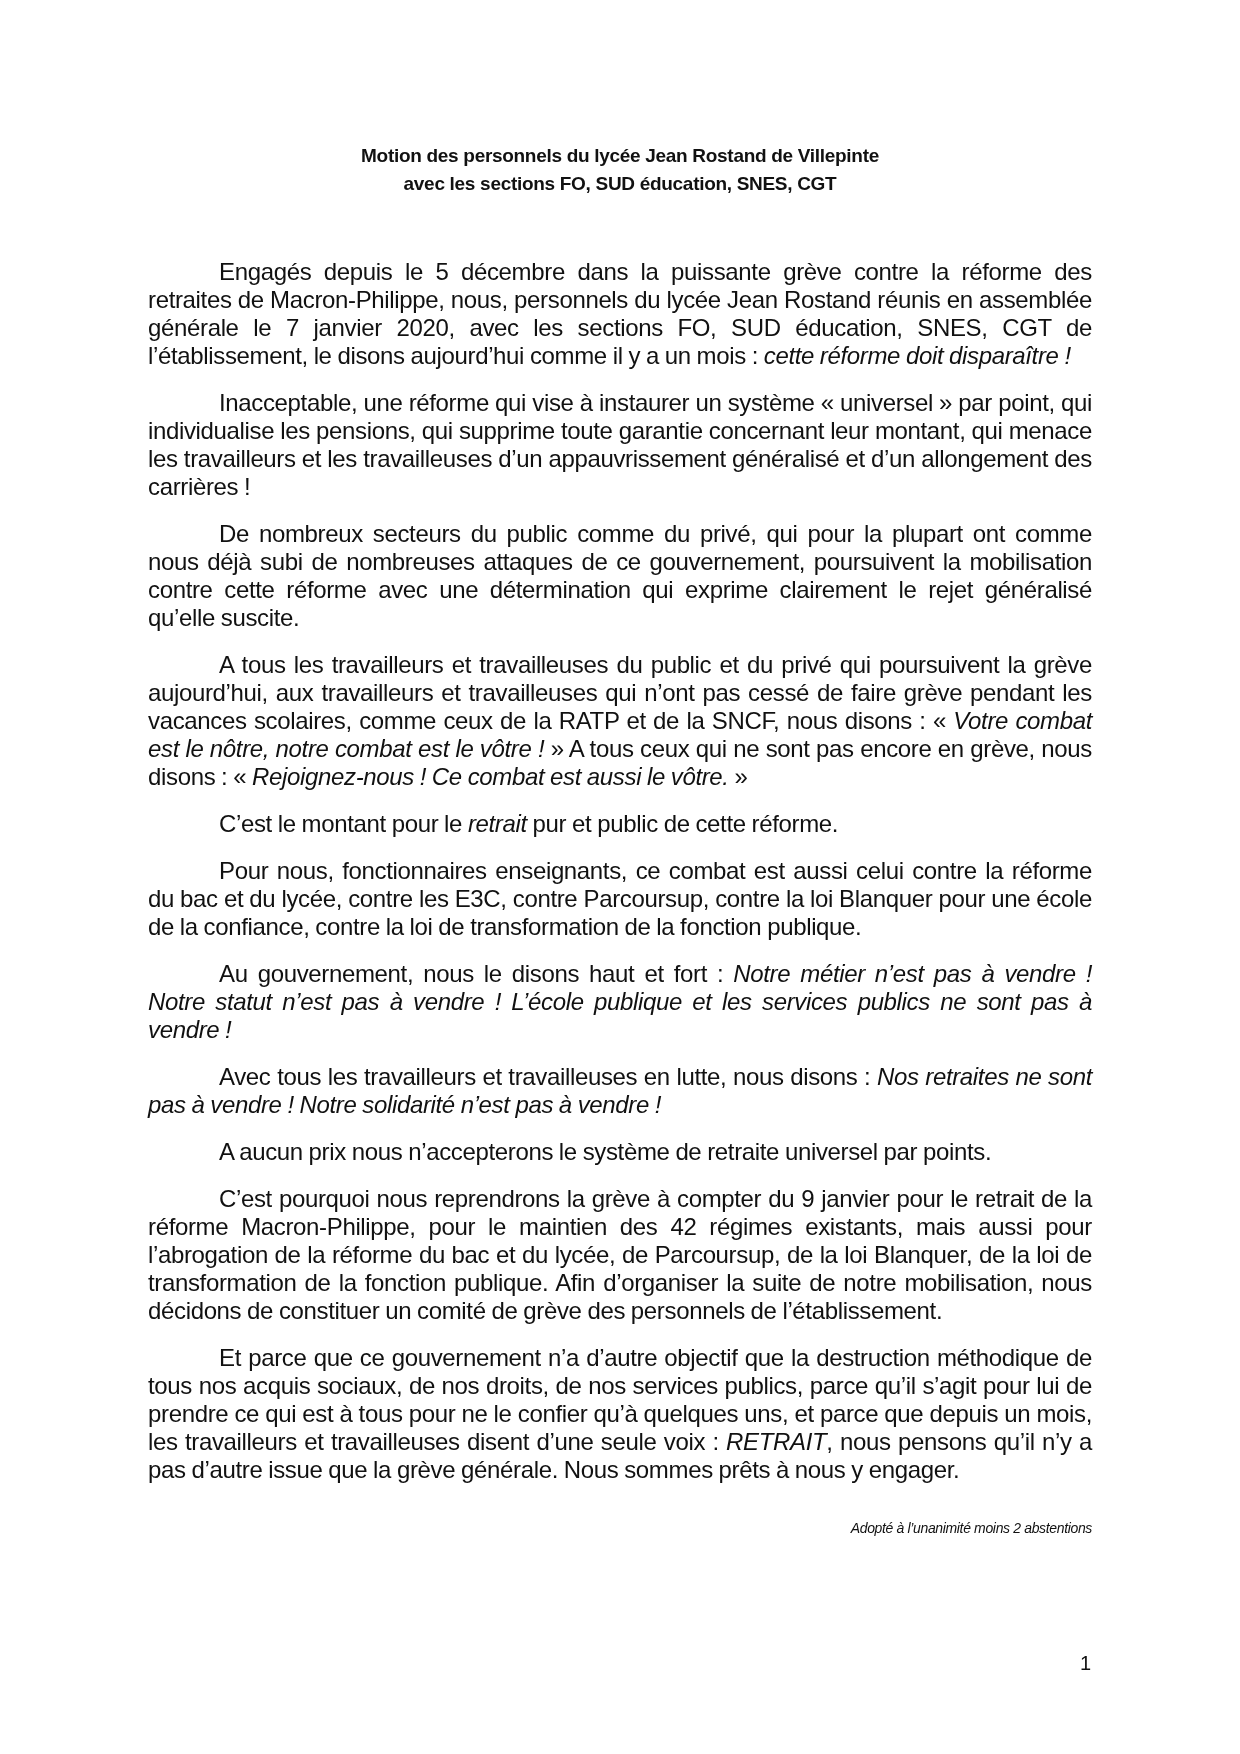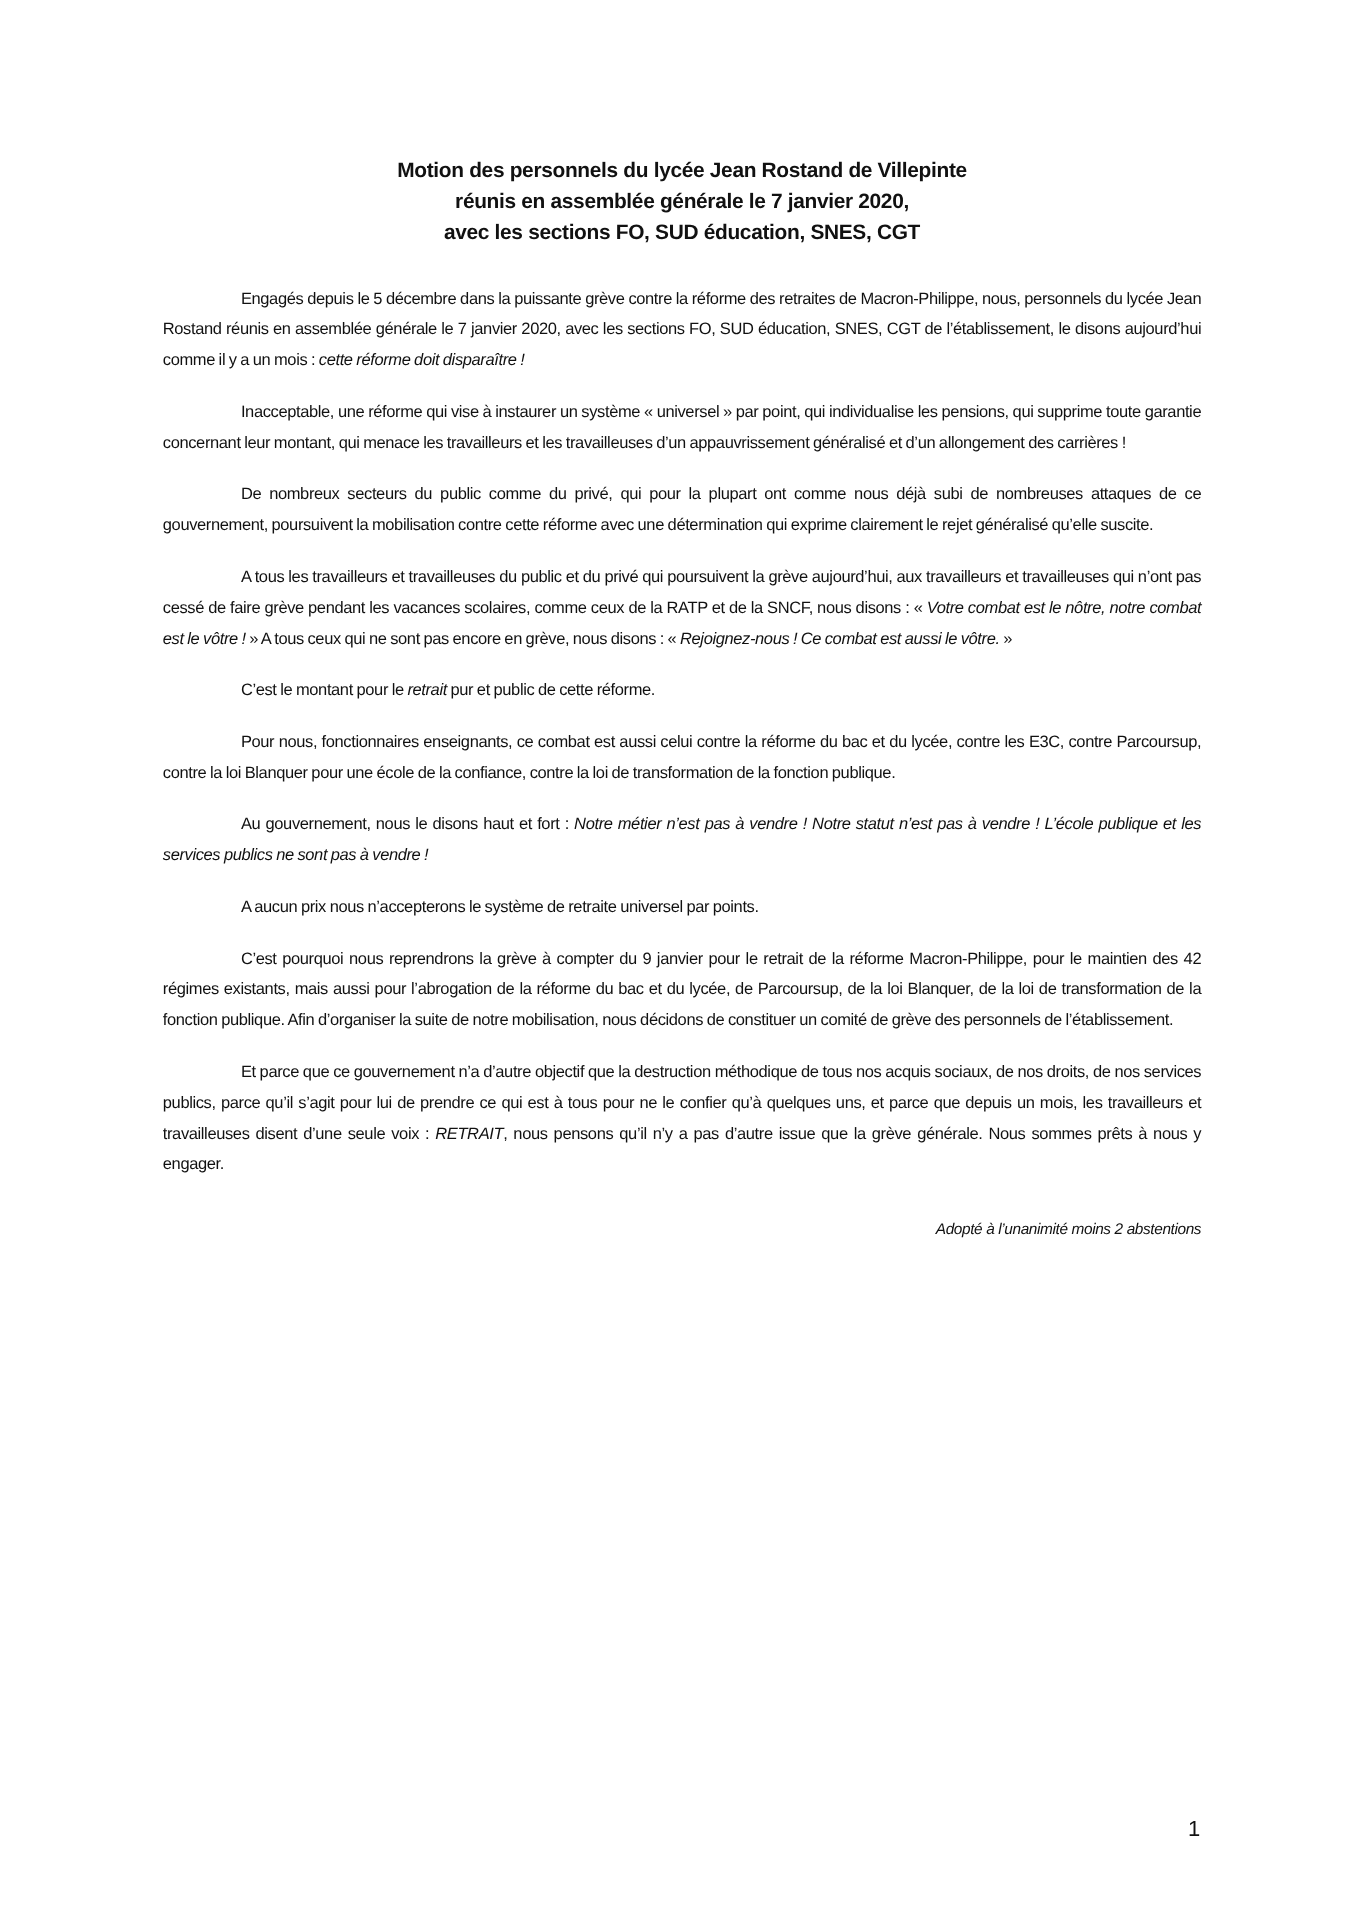"réunis en assemblée générale le" div { html: <div>réunis en assemblée générale le 7 janvier 2020,</div> -> none }
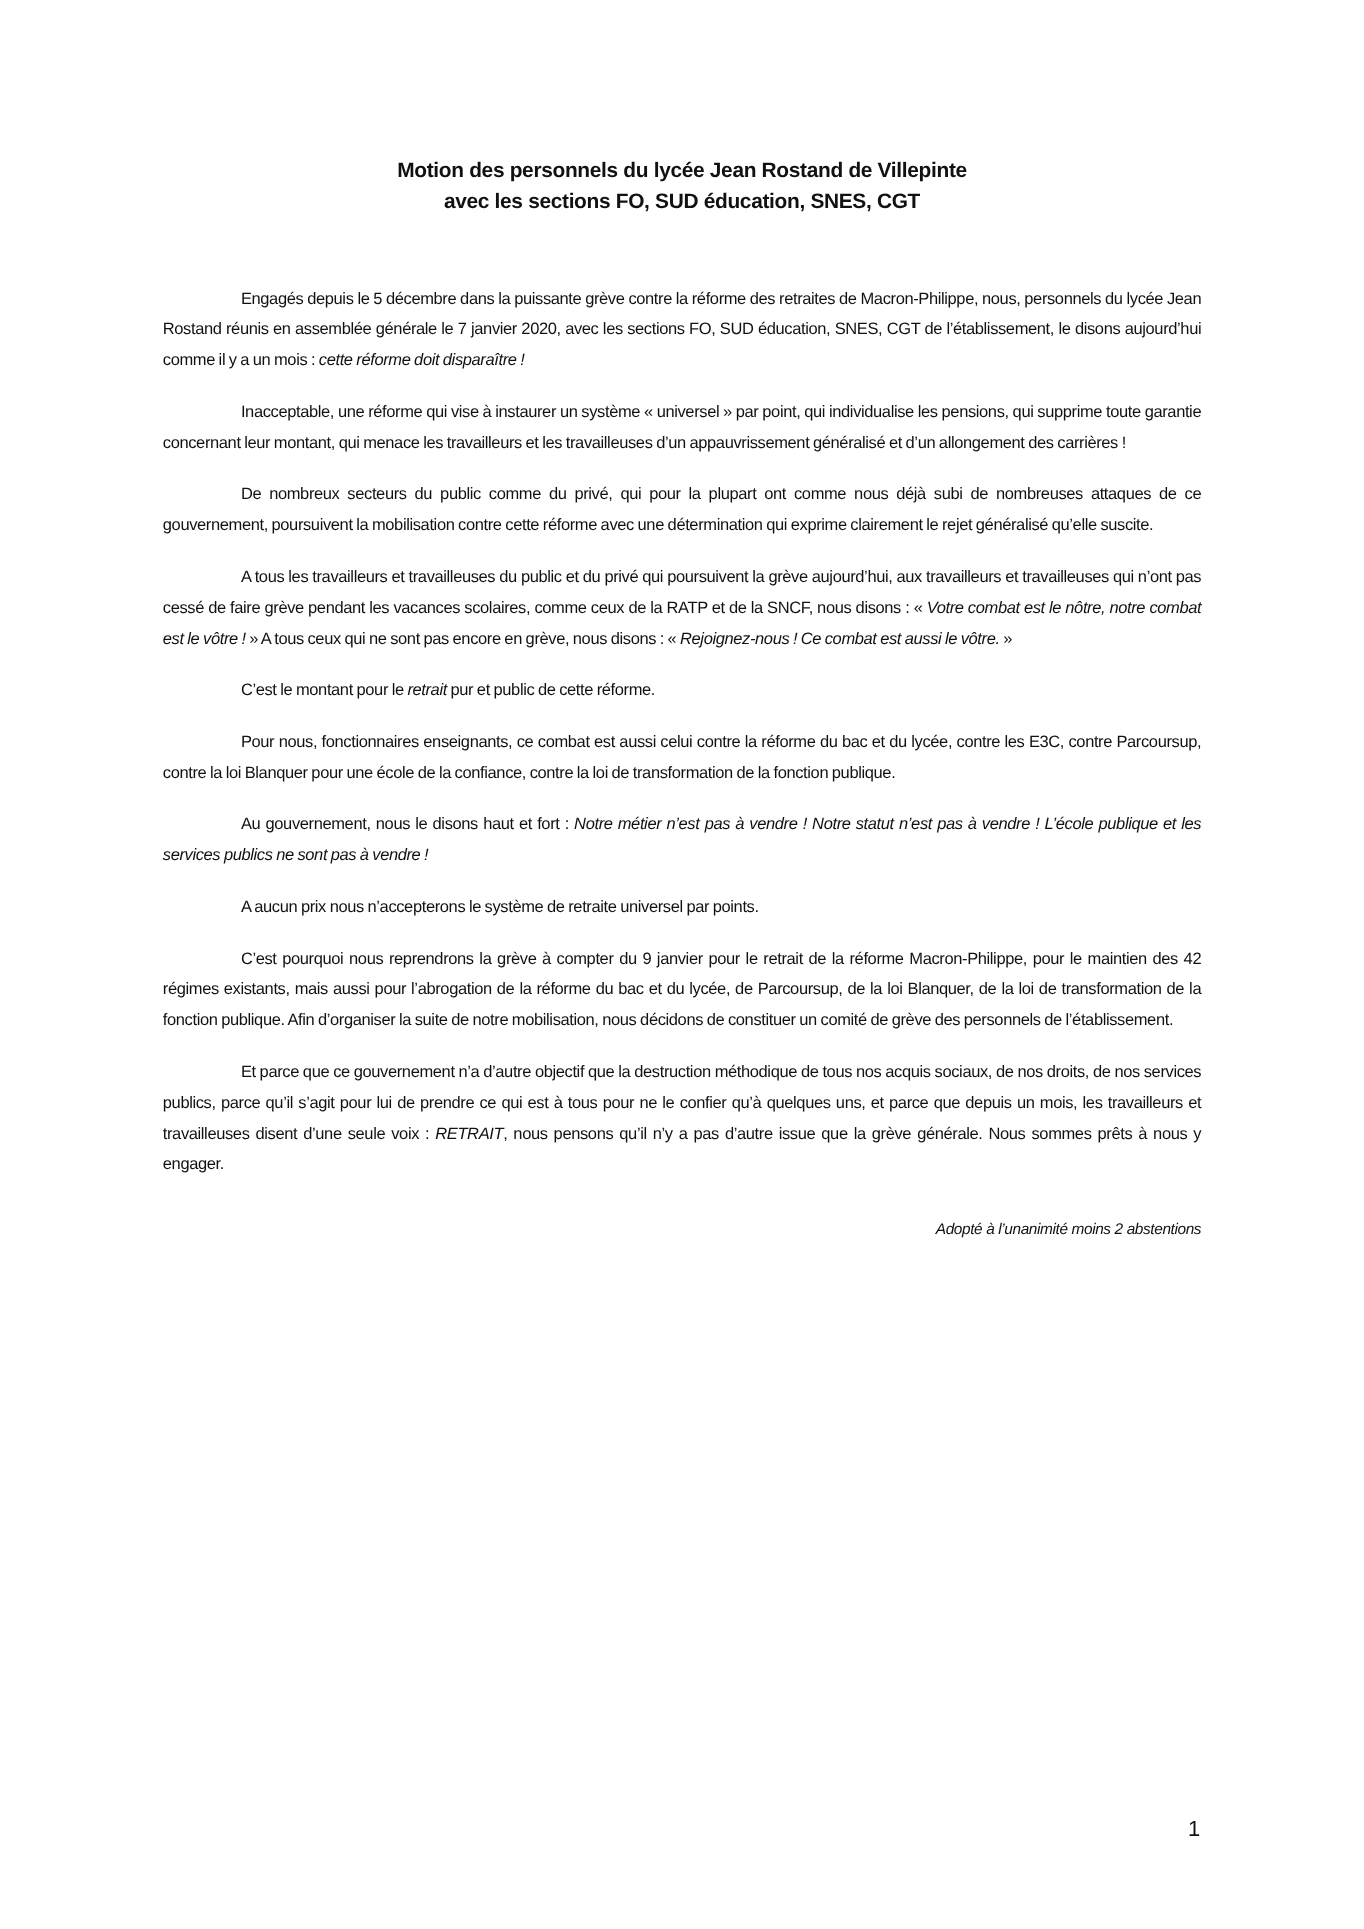"Engagés depuis le 5 décembre" .para { font-size: 15px -> 24px }
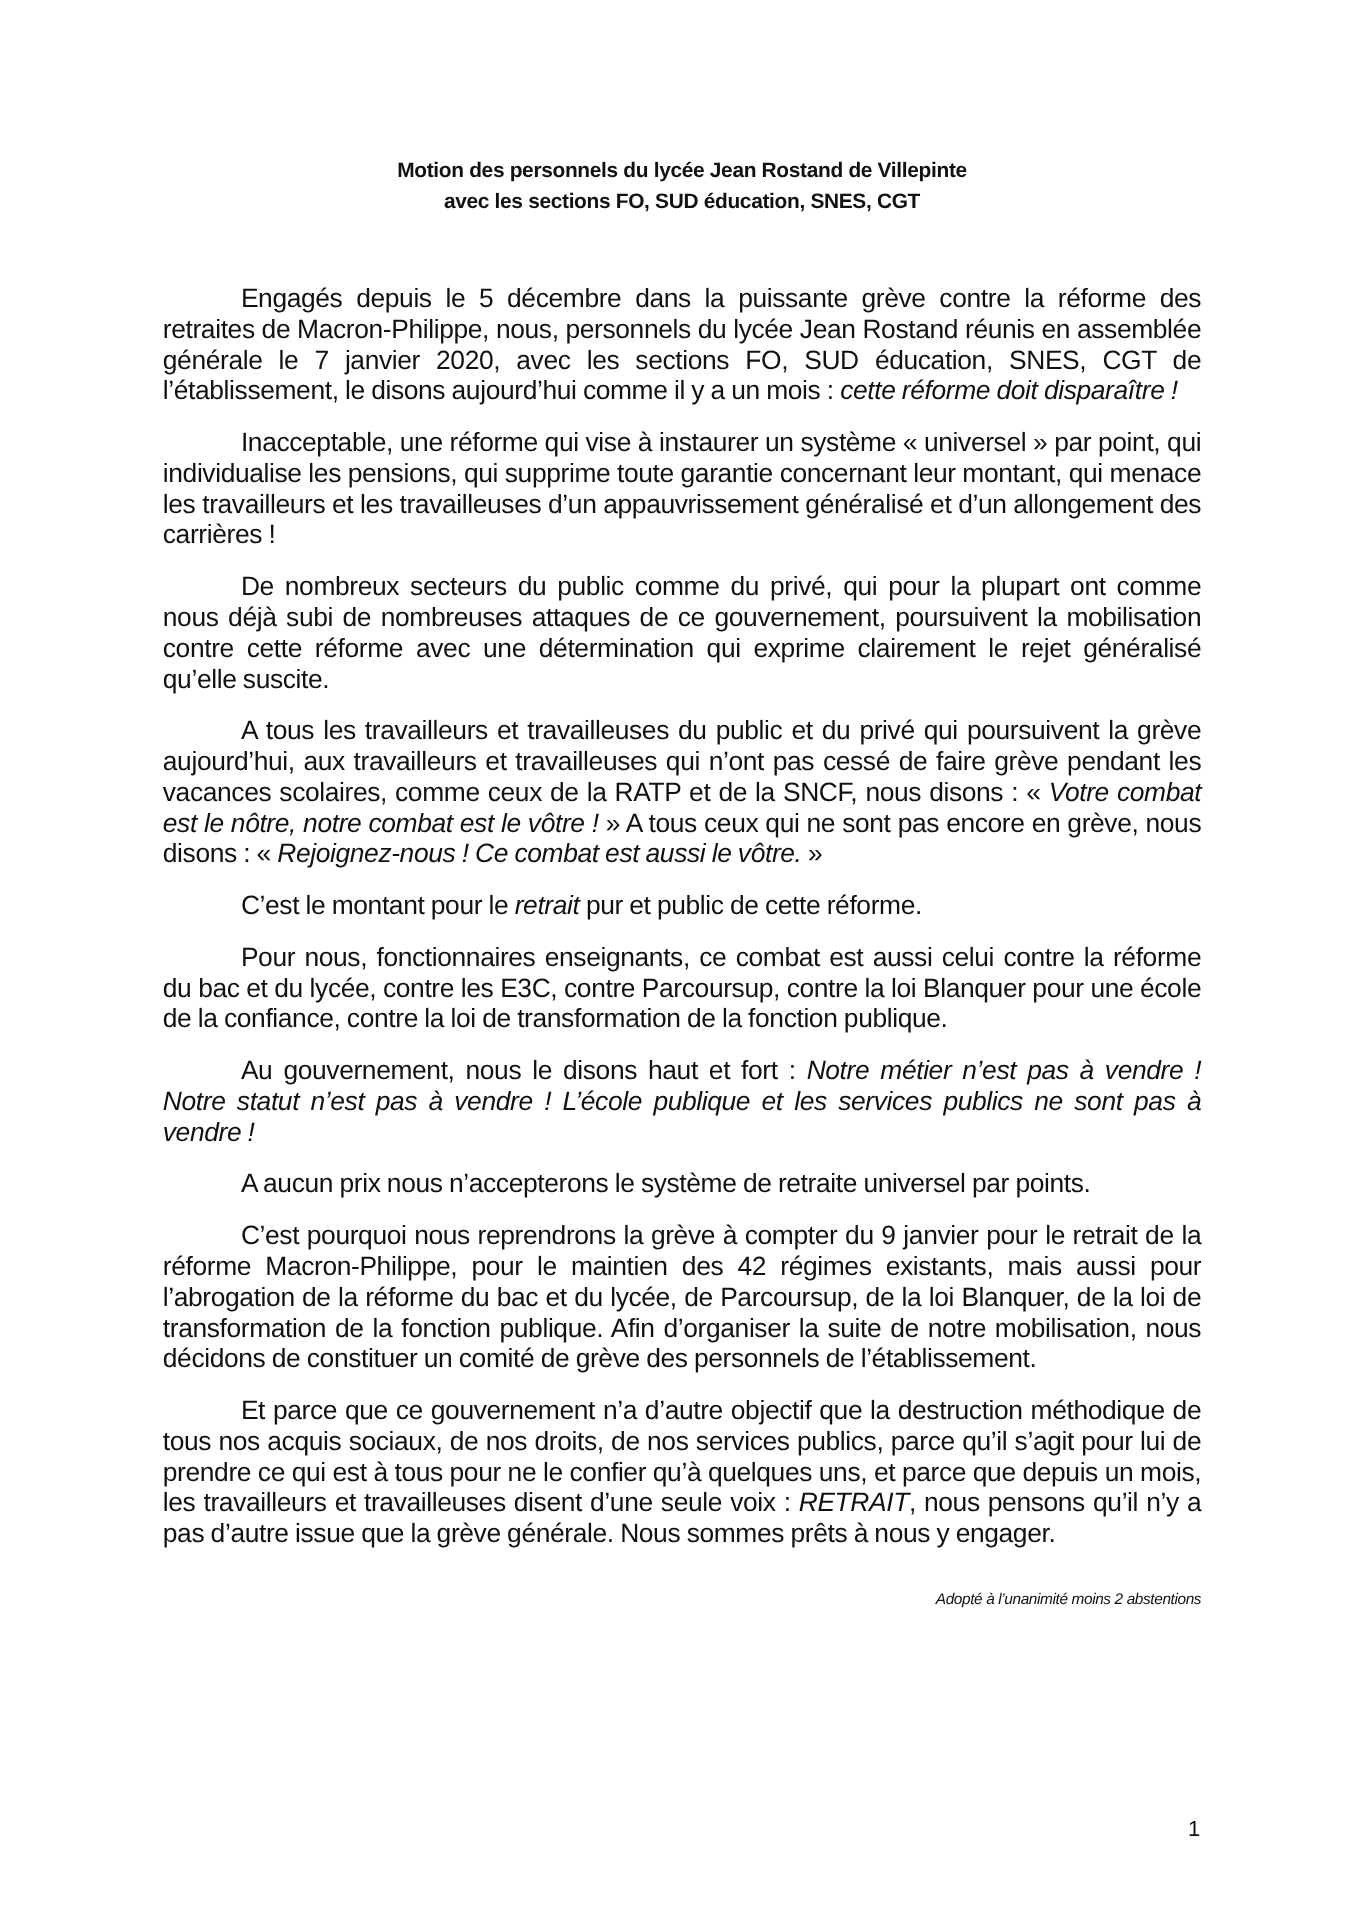"Avec tous les travailleurs et" p.para { html: none -> <p><span>Avec tous les travailleurs et travailleuses en lutte, nous disons : </span><em>Nos retraites ne sont pas à vendre ! Notre solidarité n’est pas à vendre !</em></p> }
